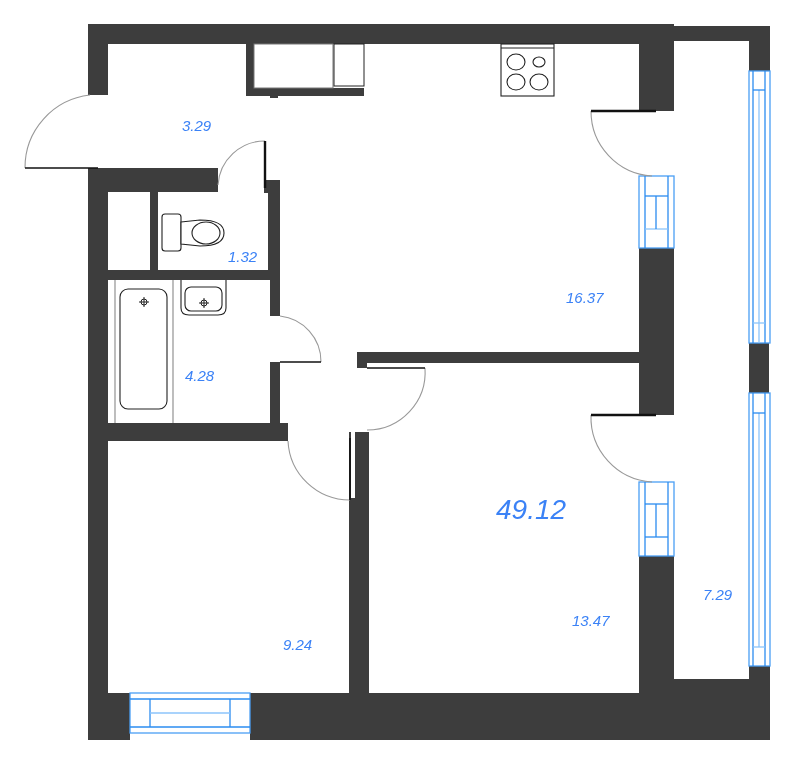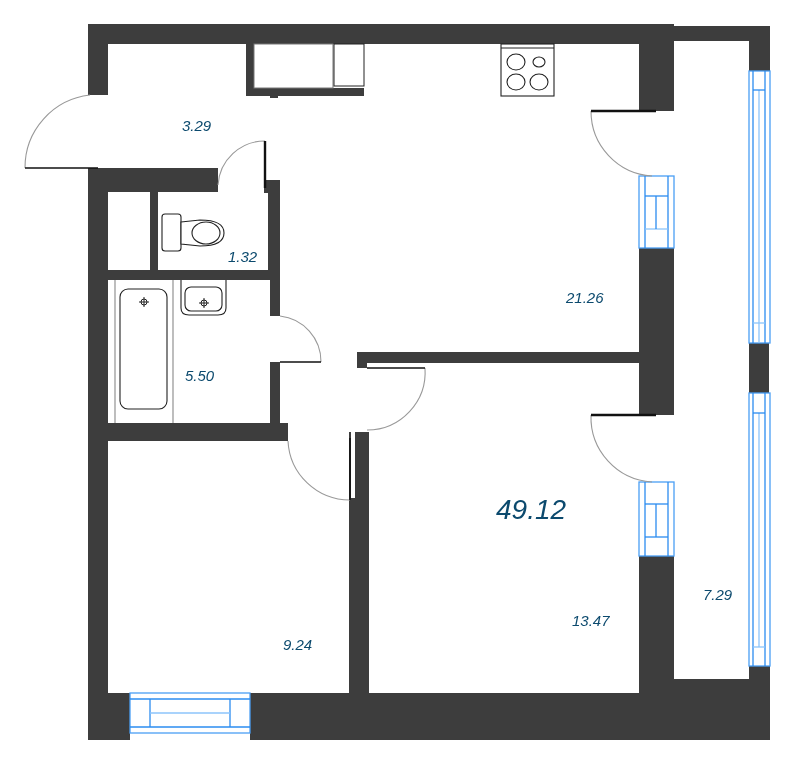"3.29" .label { color: #0c4a6e -> #3b82f6 }
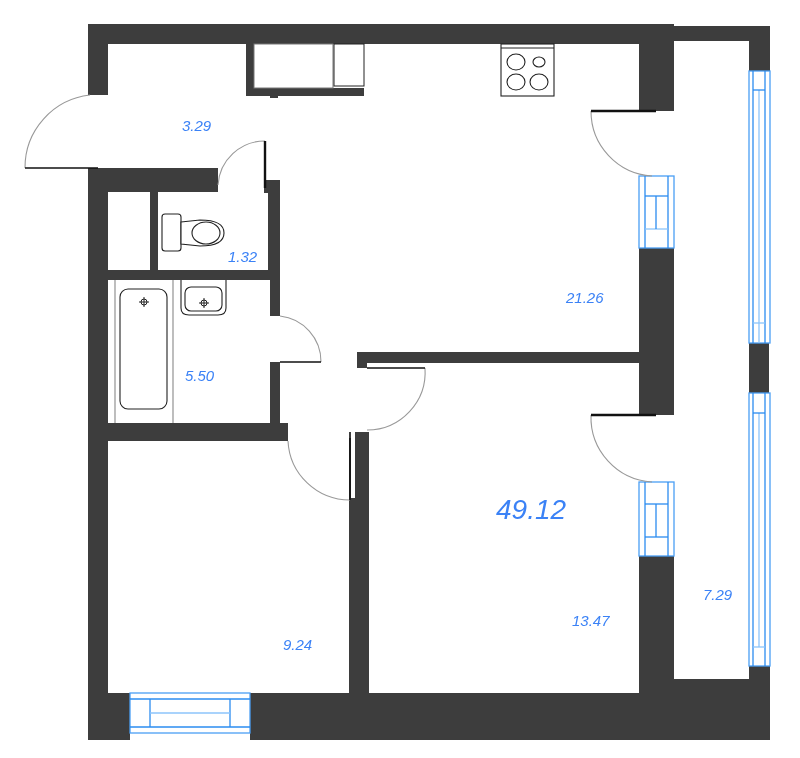"21.26" div.label { text: 21.26 -> 16.37 }
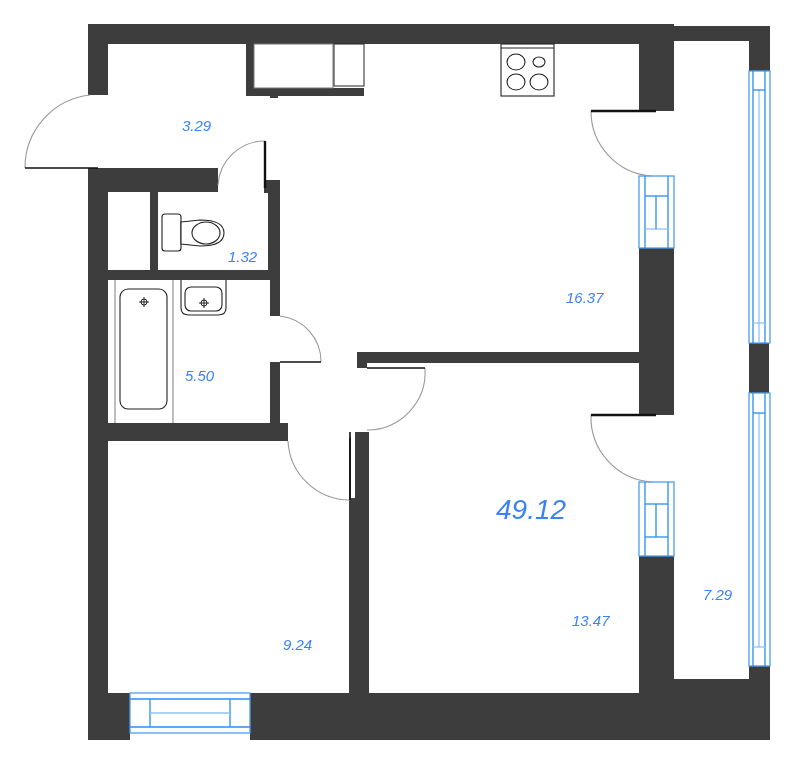"5.50" div.label { text: 5.50 -> 4.28 }
